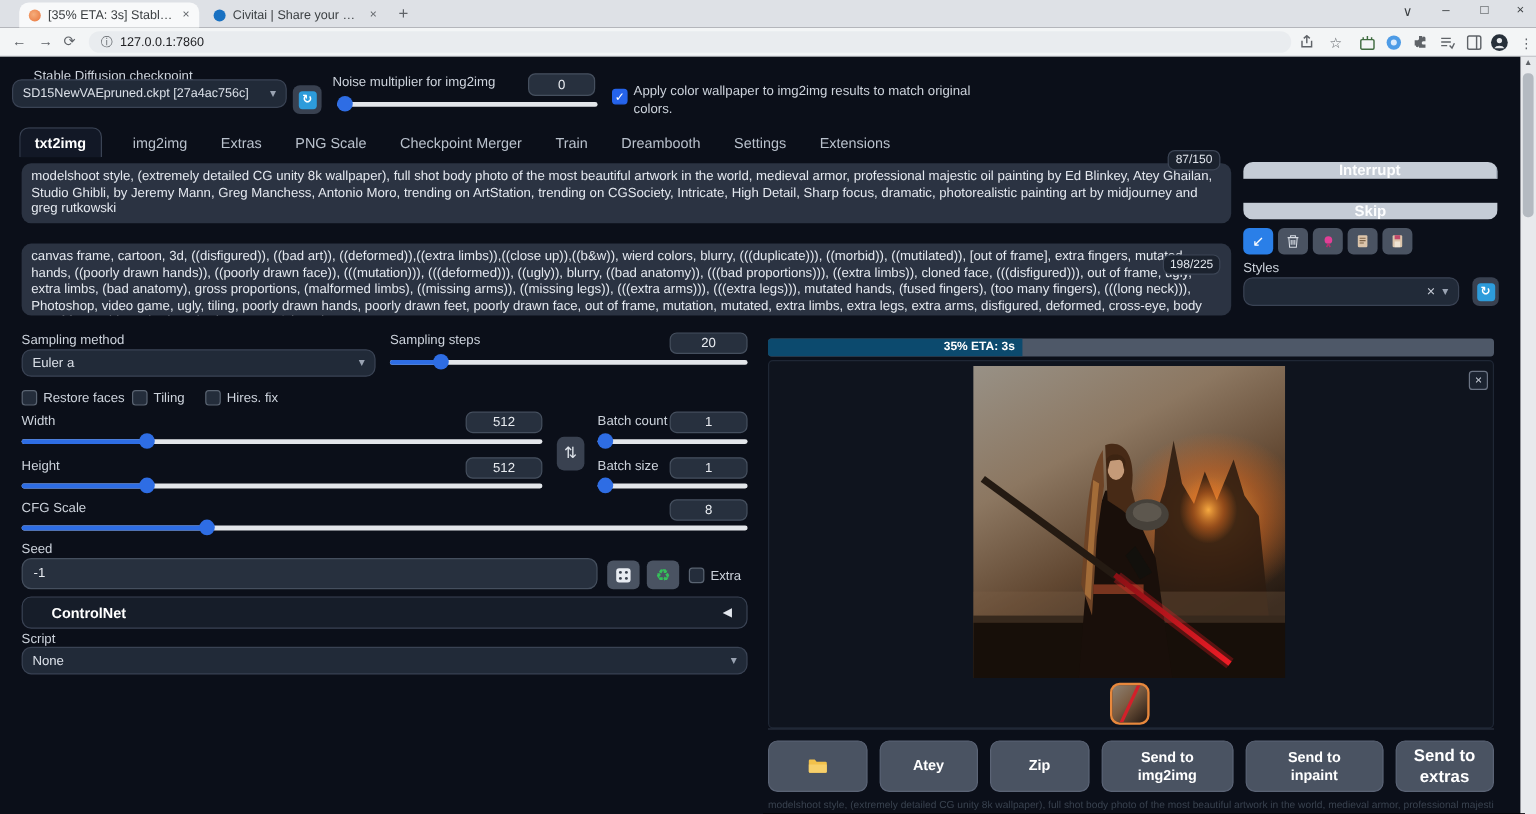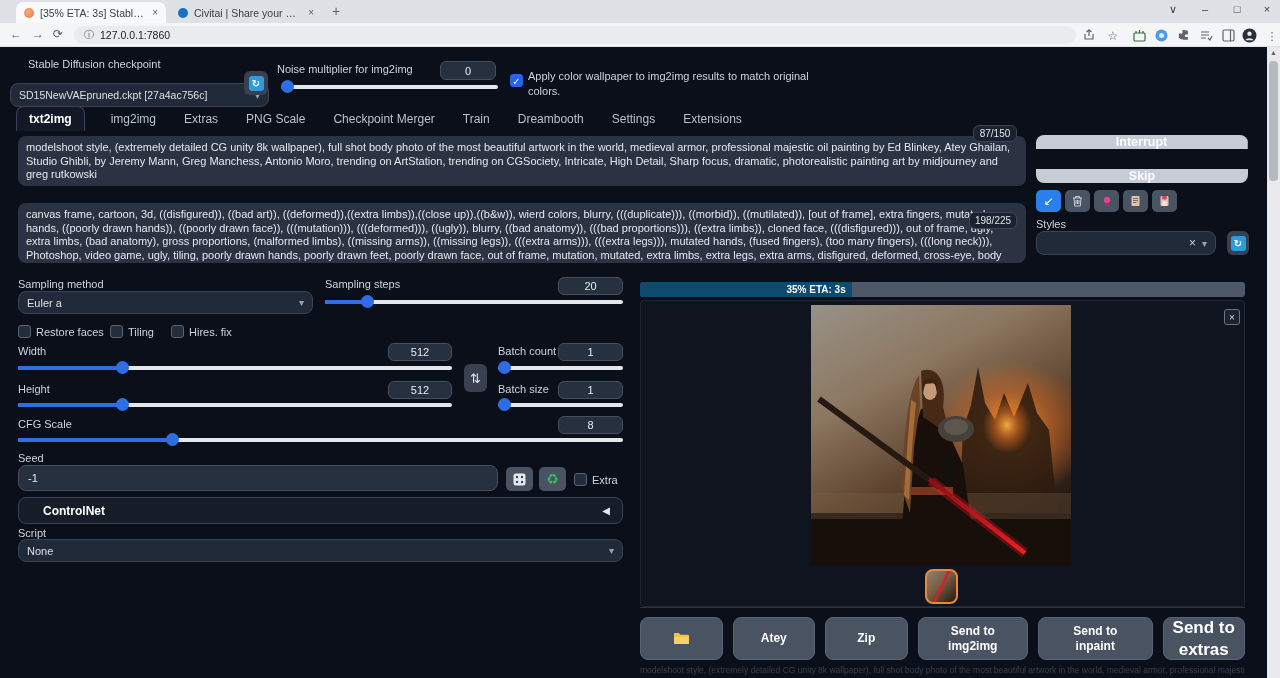"SD15NewVAEpruned.ckpt [27a4ac756c]" div.abs { top: 83px -> 66px; width: 259px -> 229px }
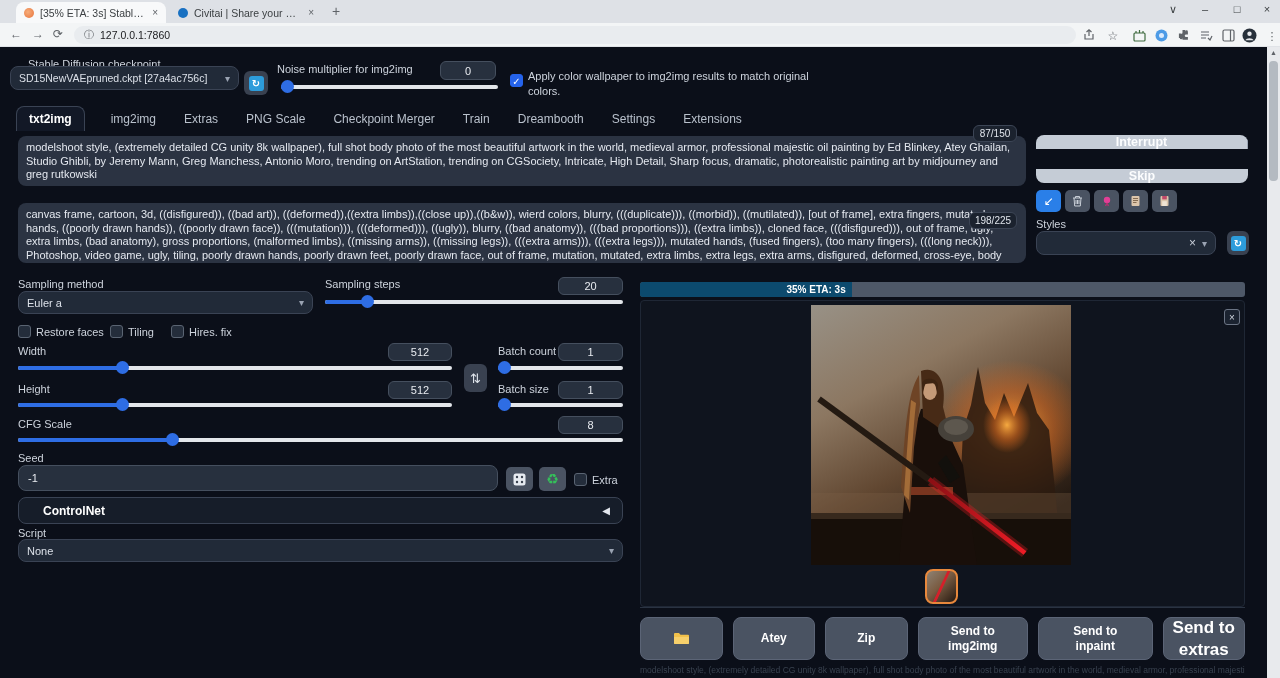"Send to extras" div.obtn { font-size: 17px -> 14px }
